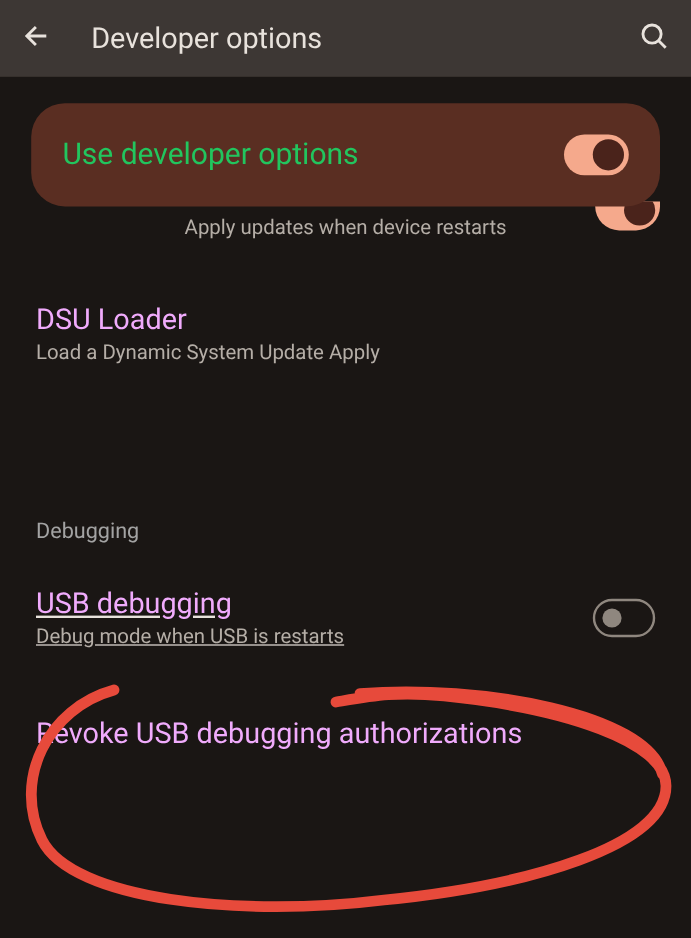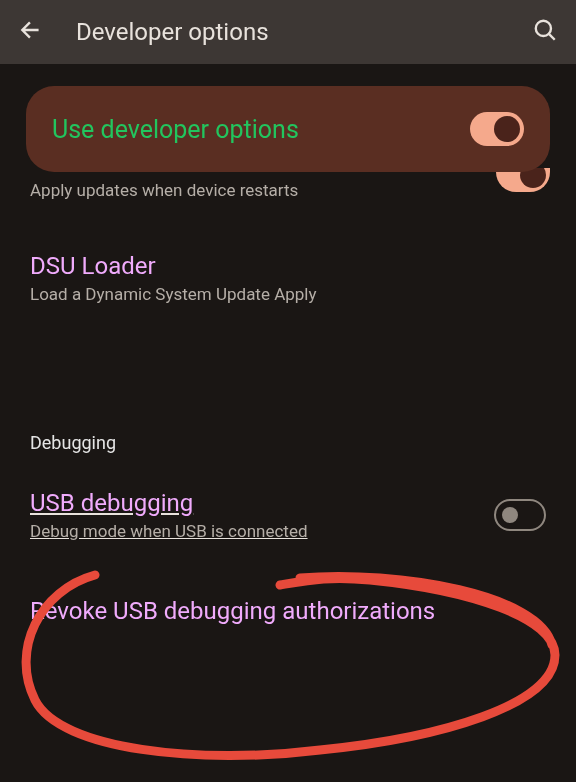"Apply updates when device restarts" .apply-item { text-align: none -> center }
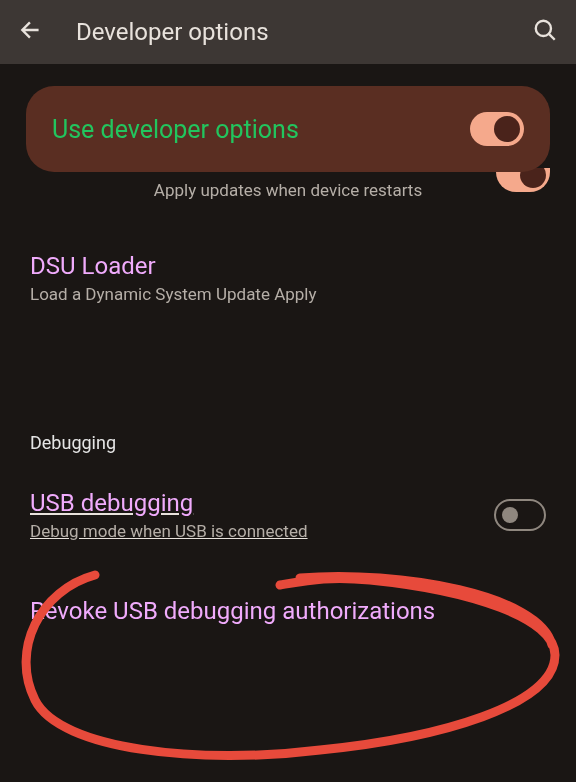"Debugging" .section-h { color: #e5e5e5 -> #a3a3a3 }
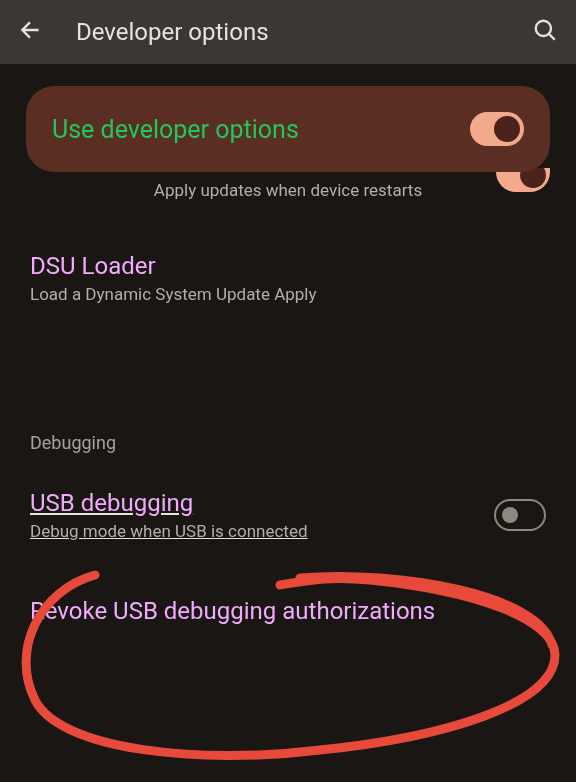"Debug mode when USB is" div.item-sub { text: connected -> restarts }
